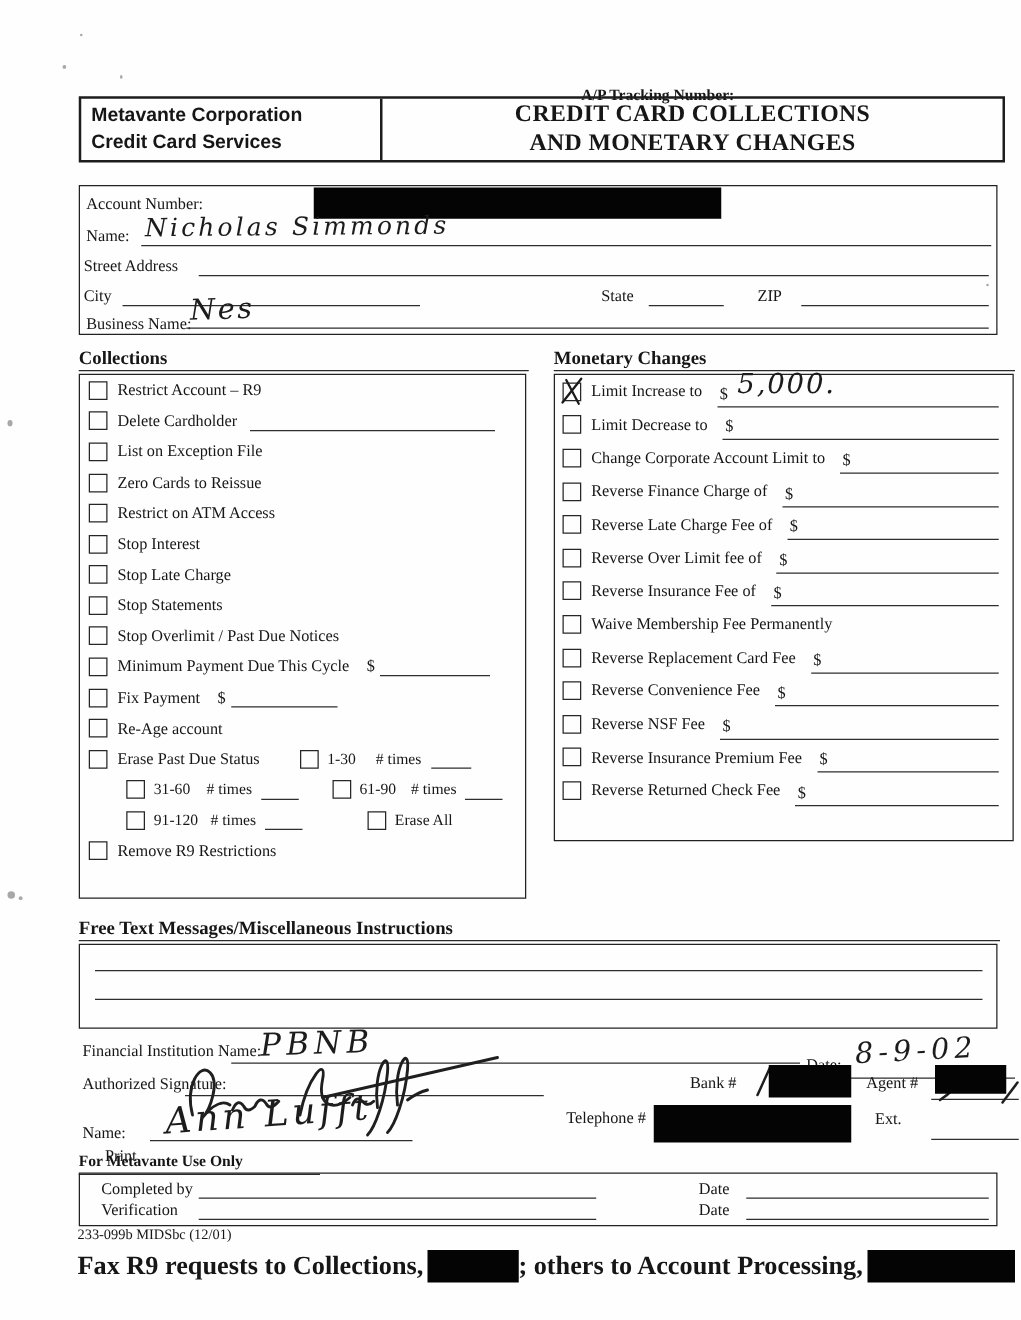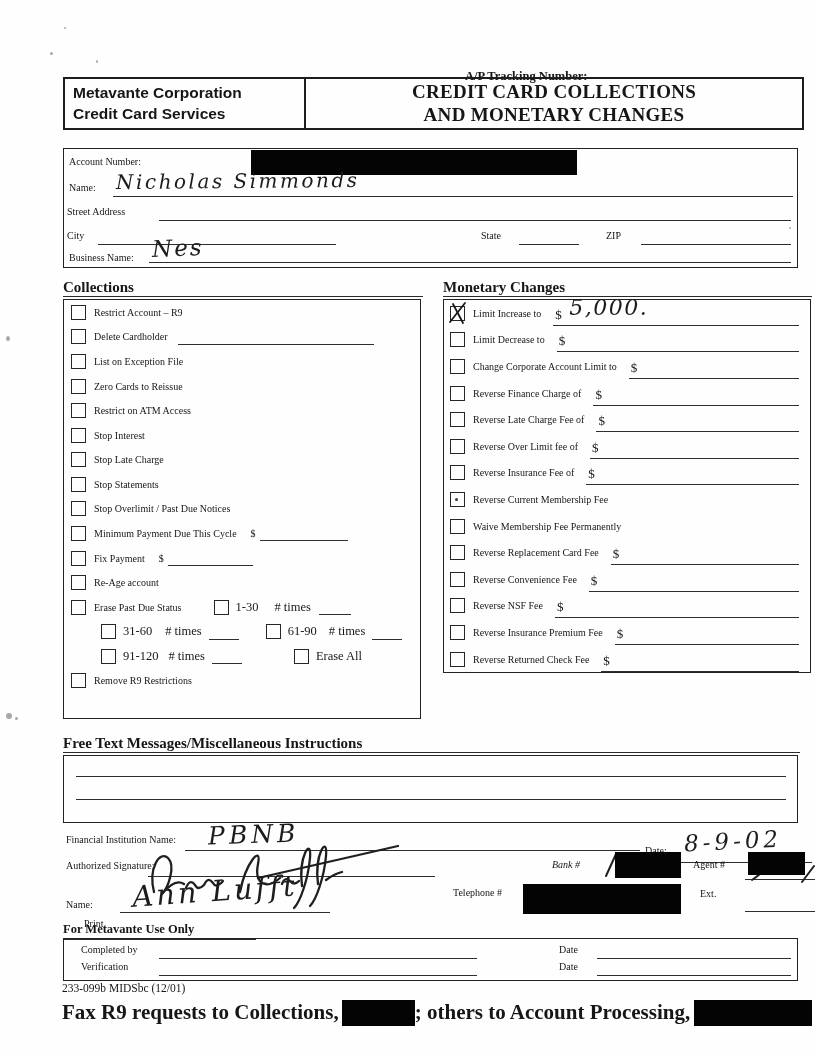"Account Number:" .lbl { font-size: 10px -> 13px }
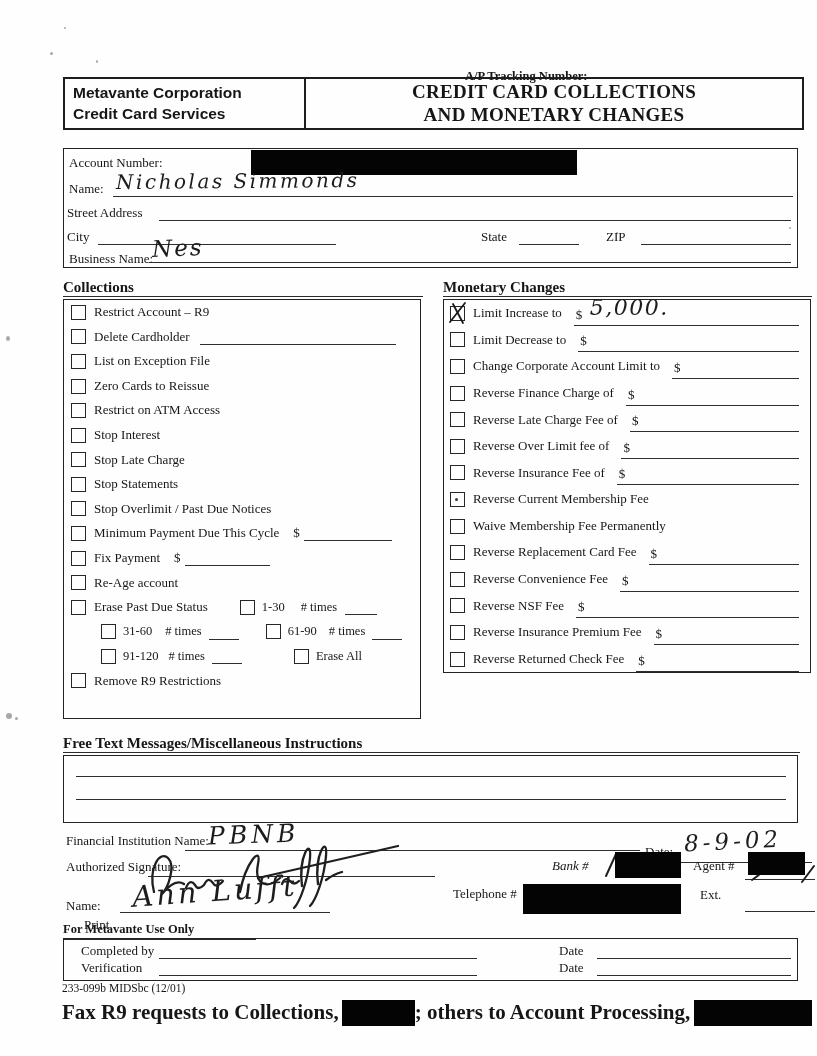"Reverse Current Membership Fee" div.m-row { html: <div> <span> <span></span> </span> <span>Reverse Current Membership Fee</span> </div> -> none }
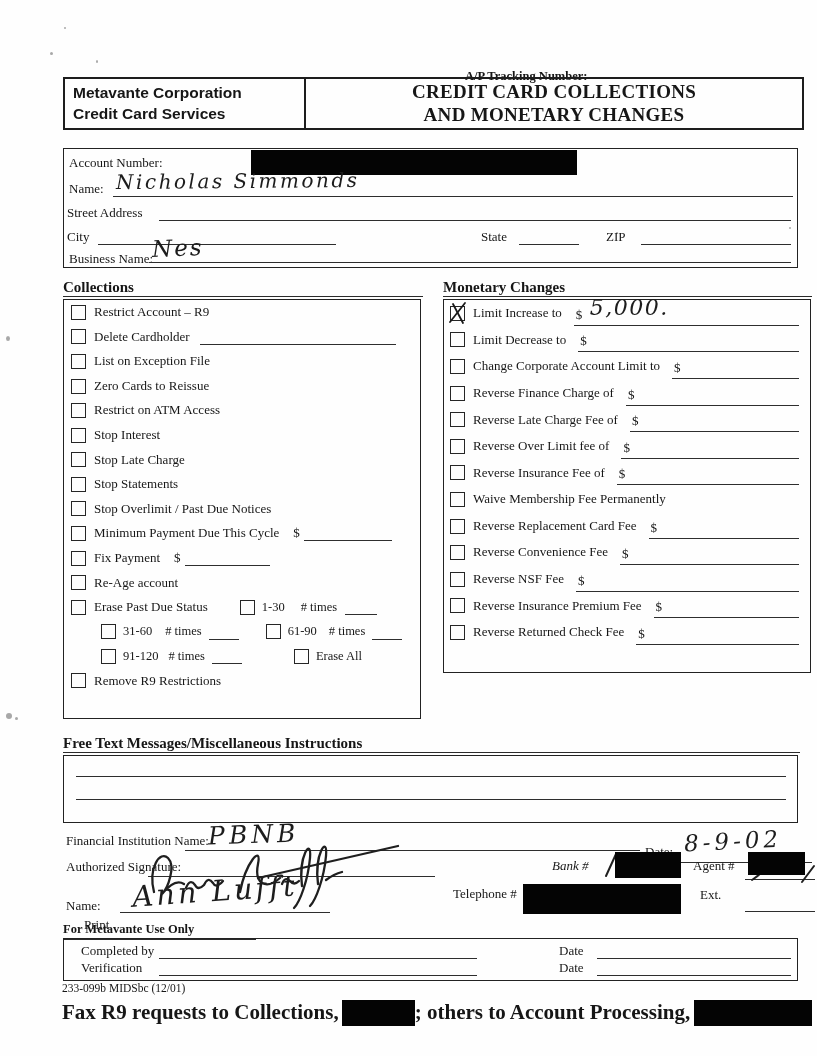"Bank #" div.abs { font-style: italic -> none }
